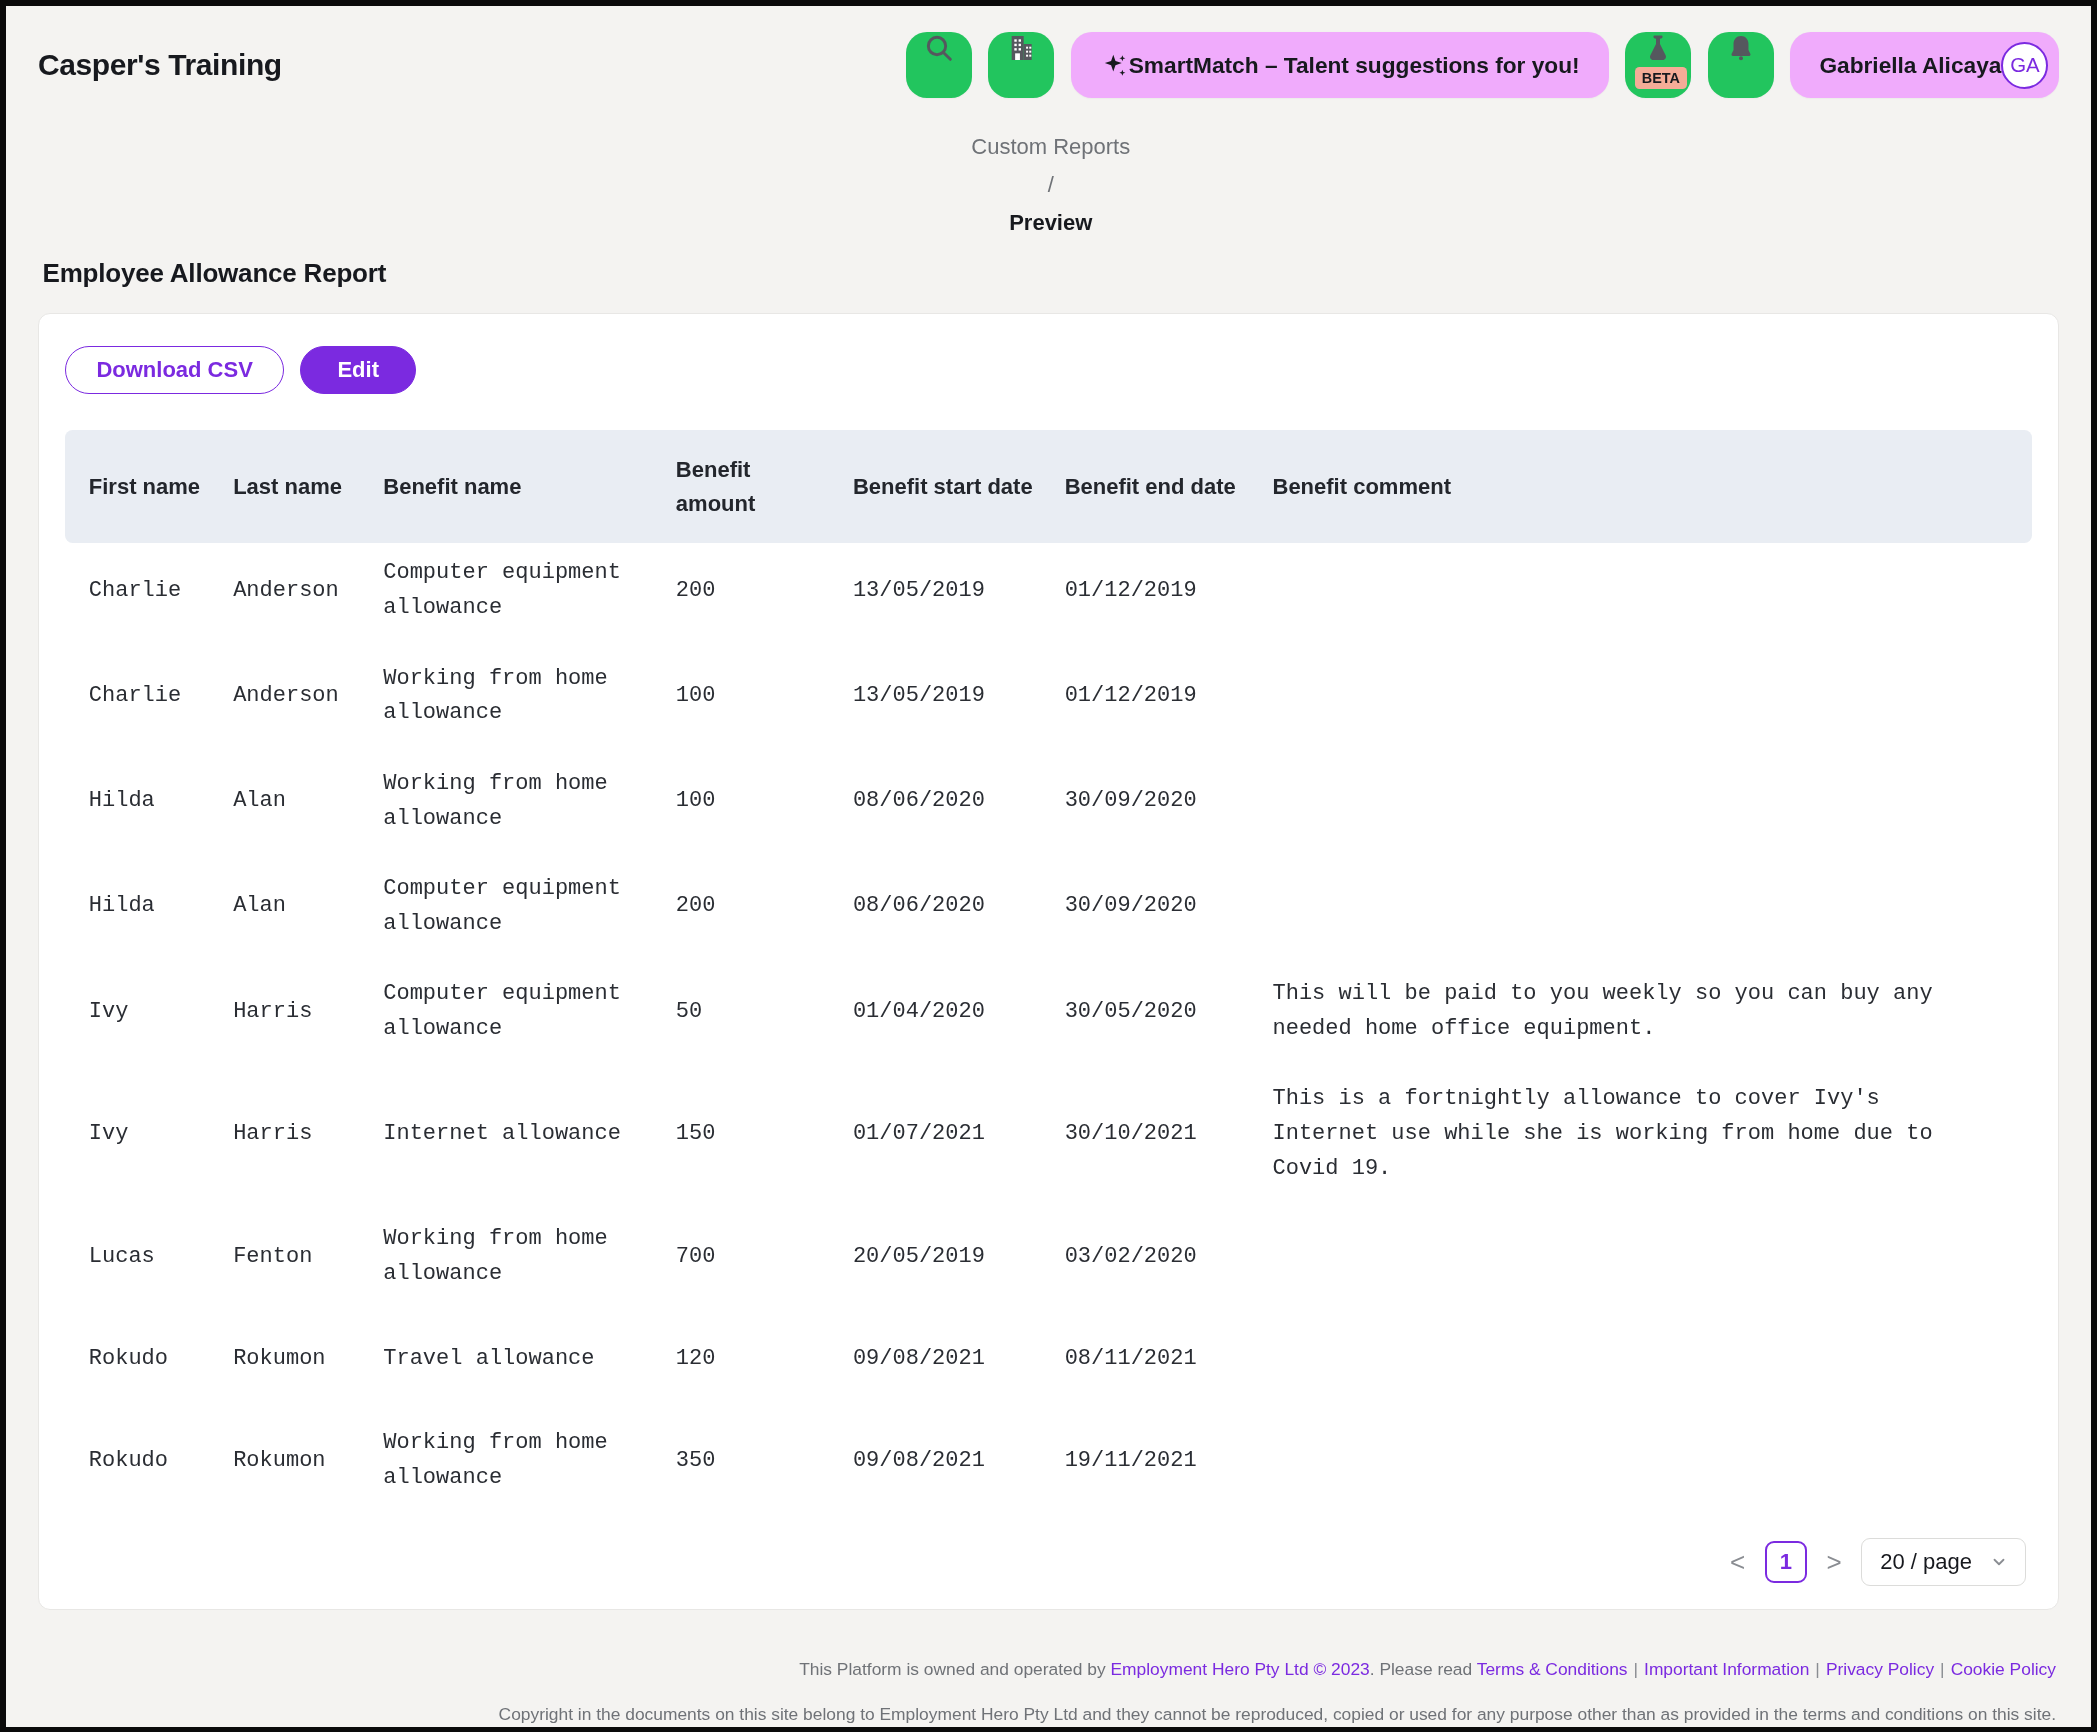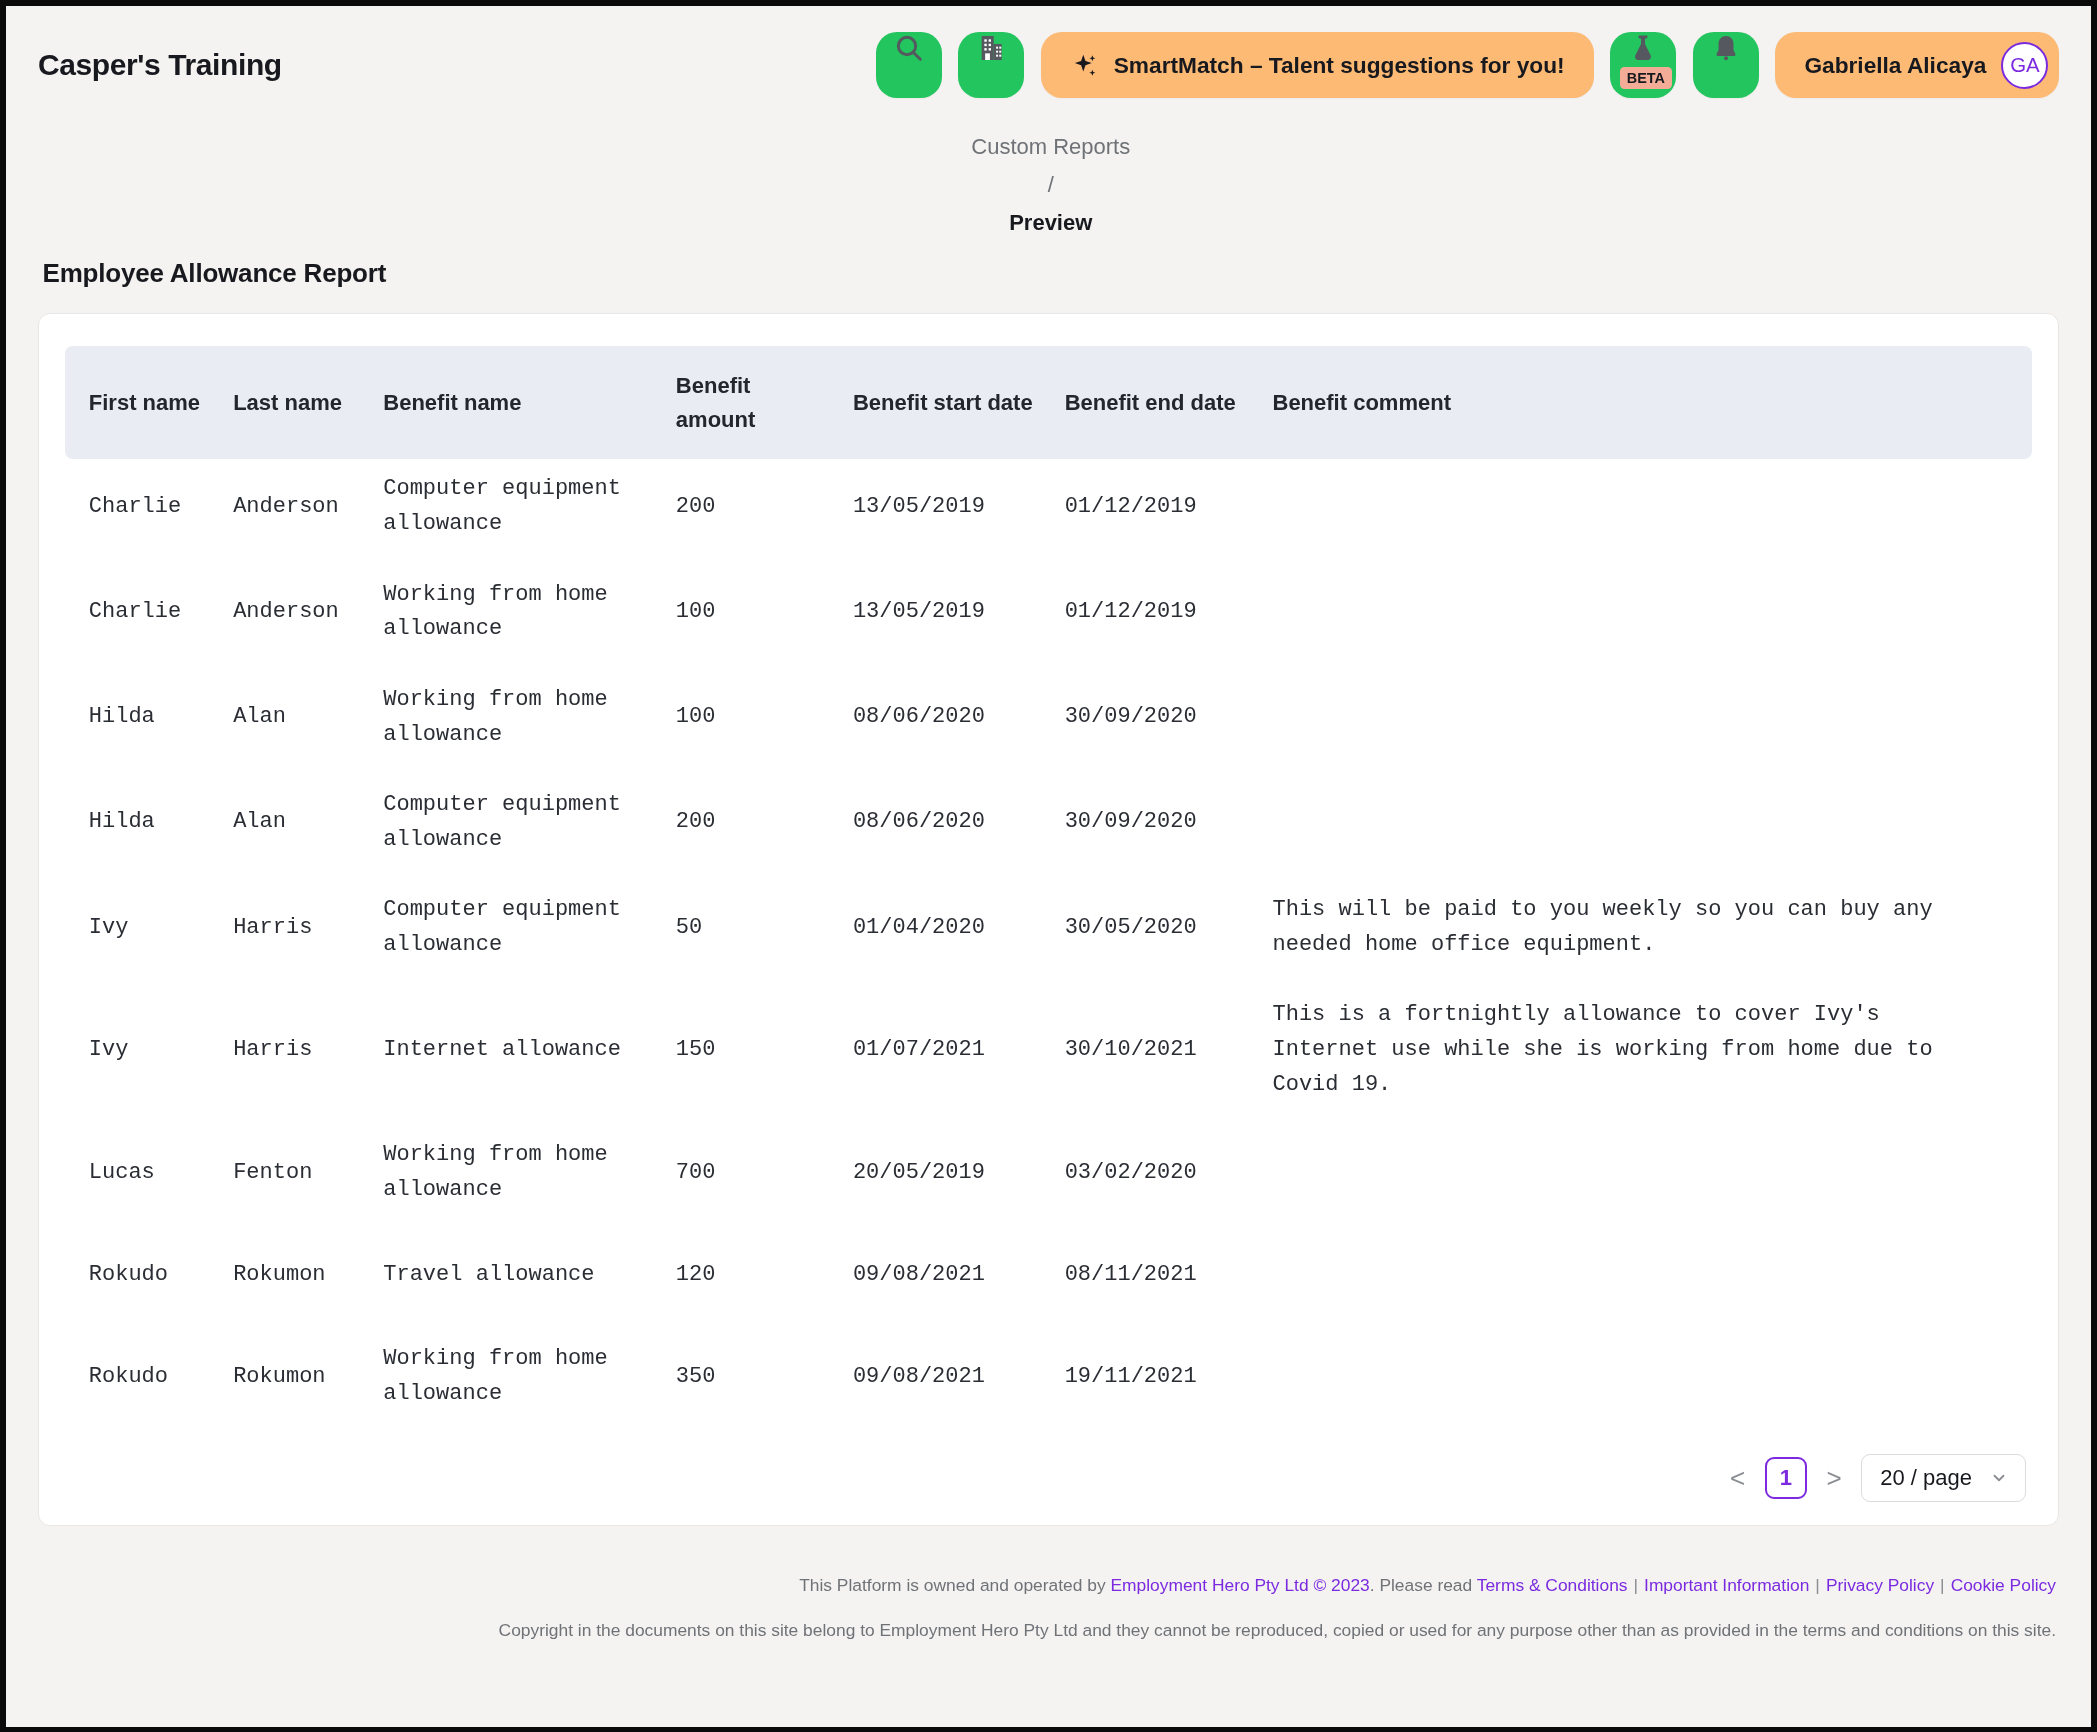"SmartMatch – Talent suggestions for" .pill-btn { background: #fdba74 -> #f0abfc; gap: 15px -> none }
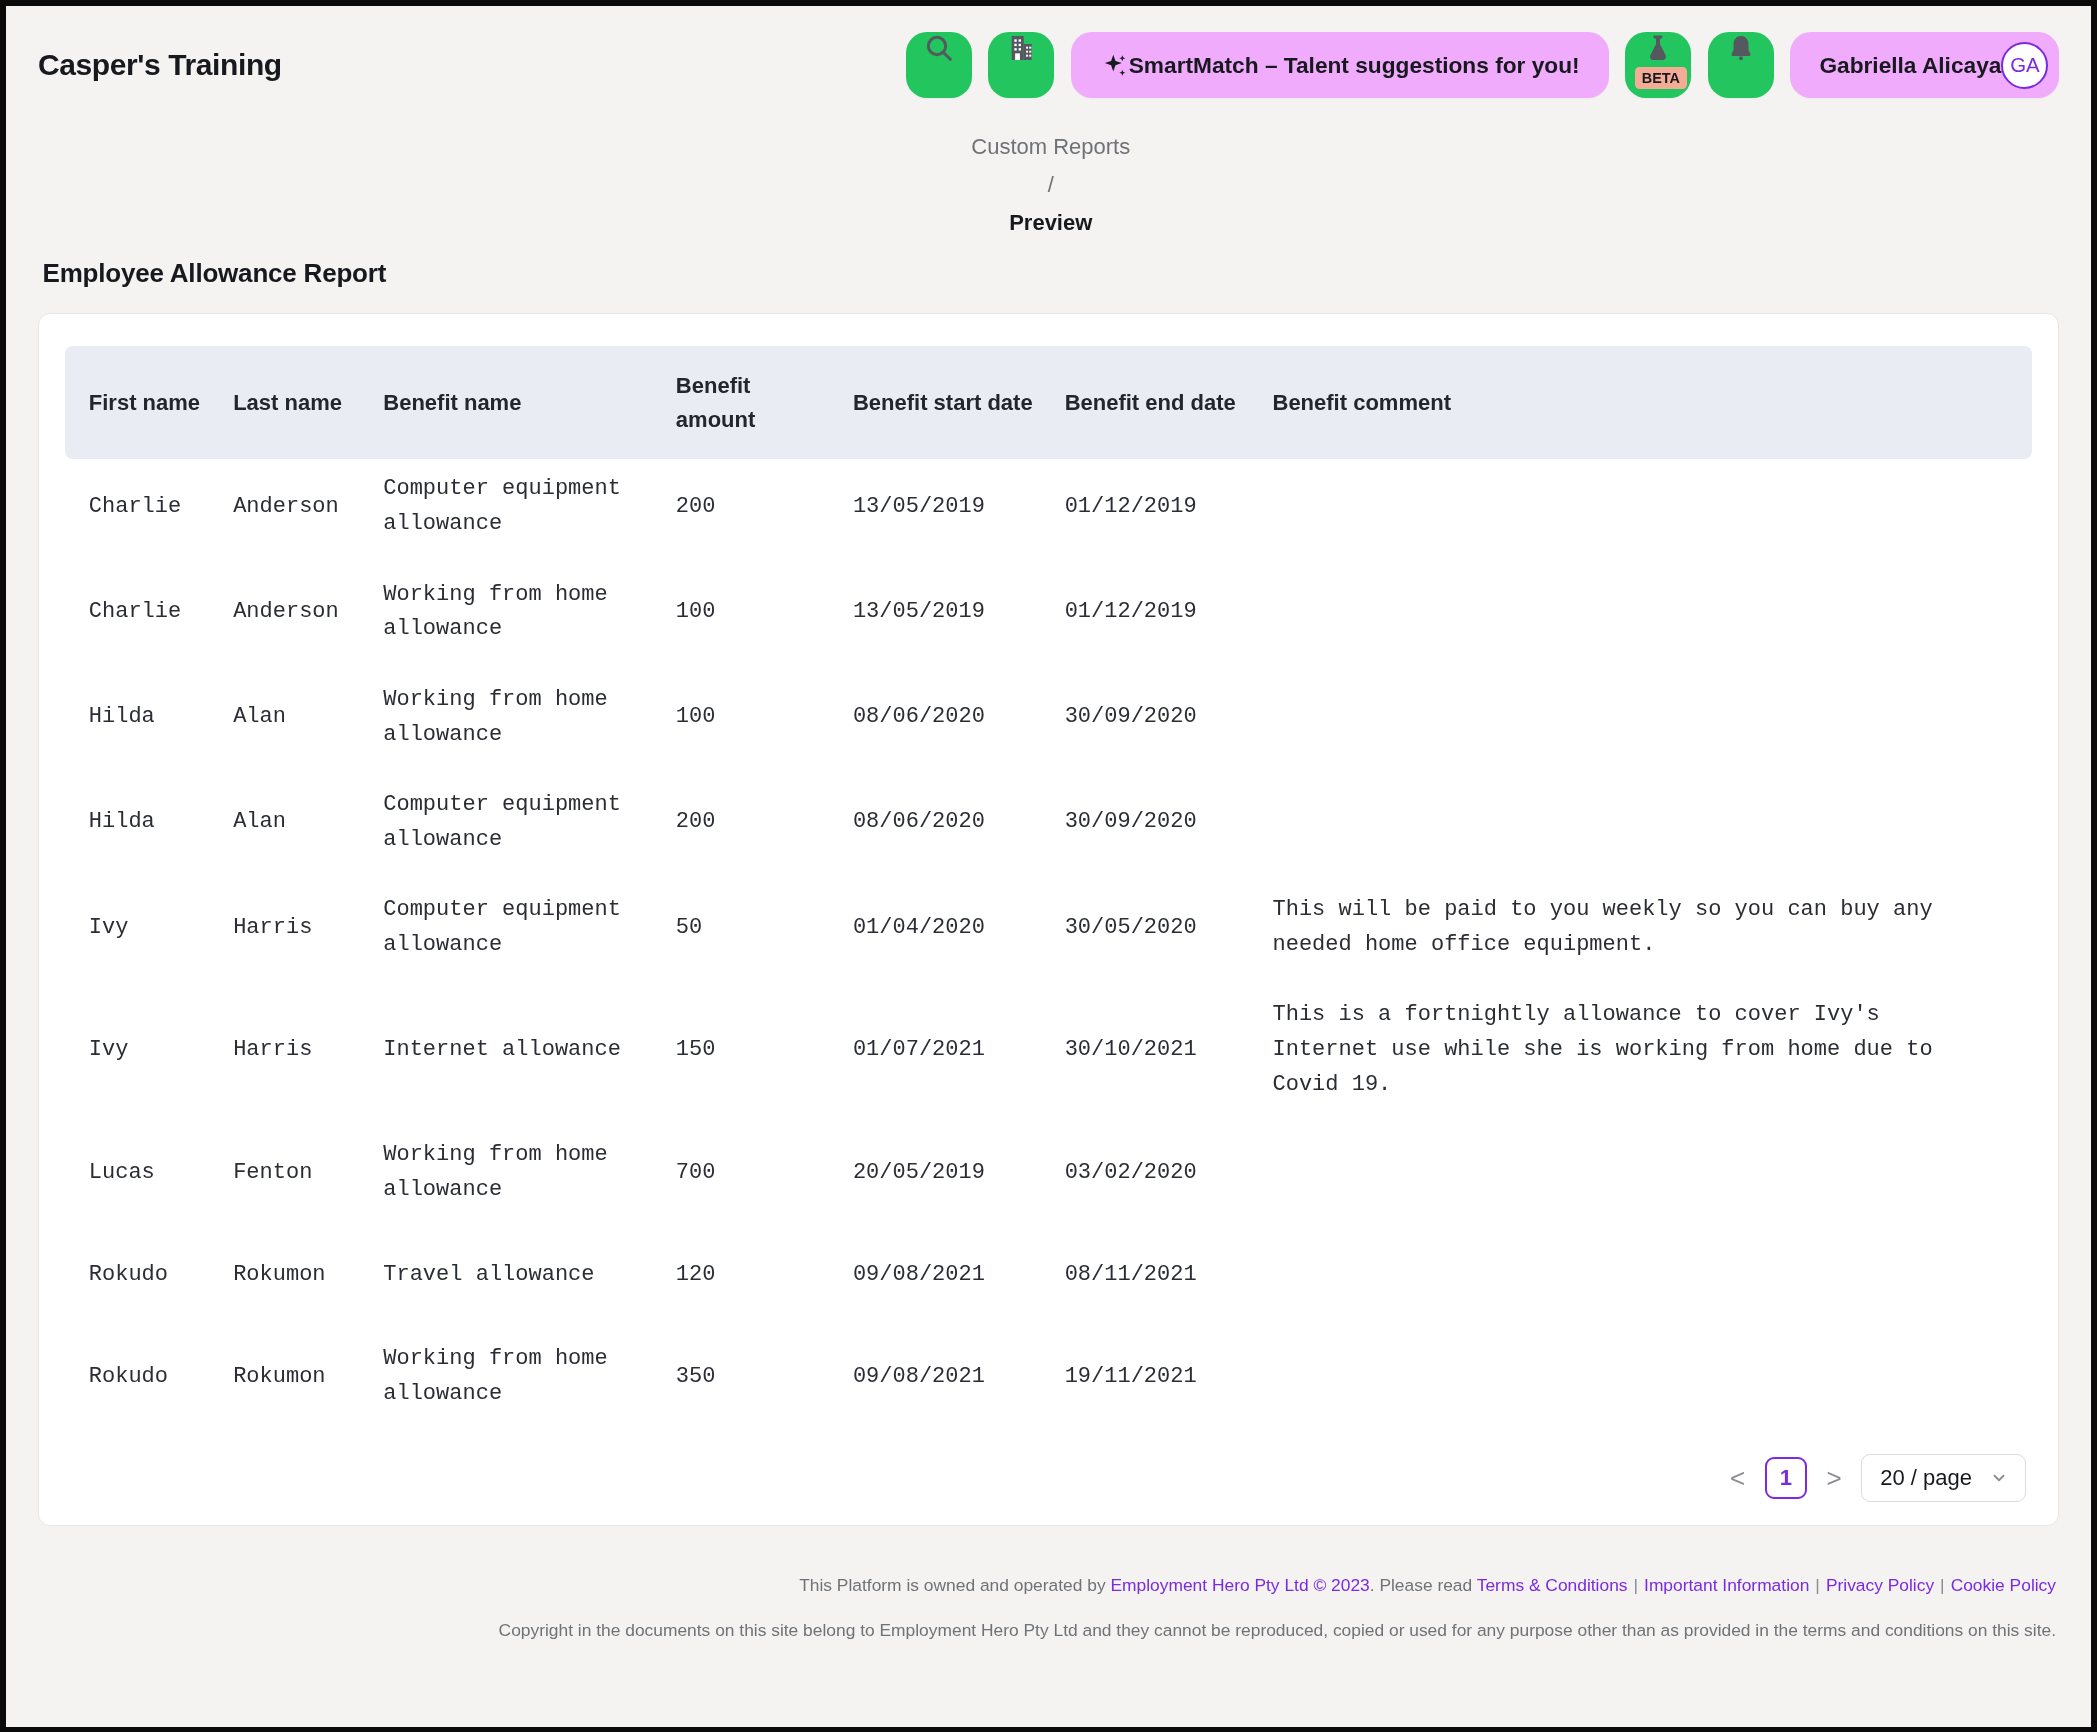"Download CSV" div.toolbar { html: none -> <div> <button>Download CSV</button> <button>Edit</button> </div> }
